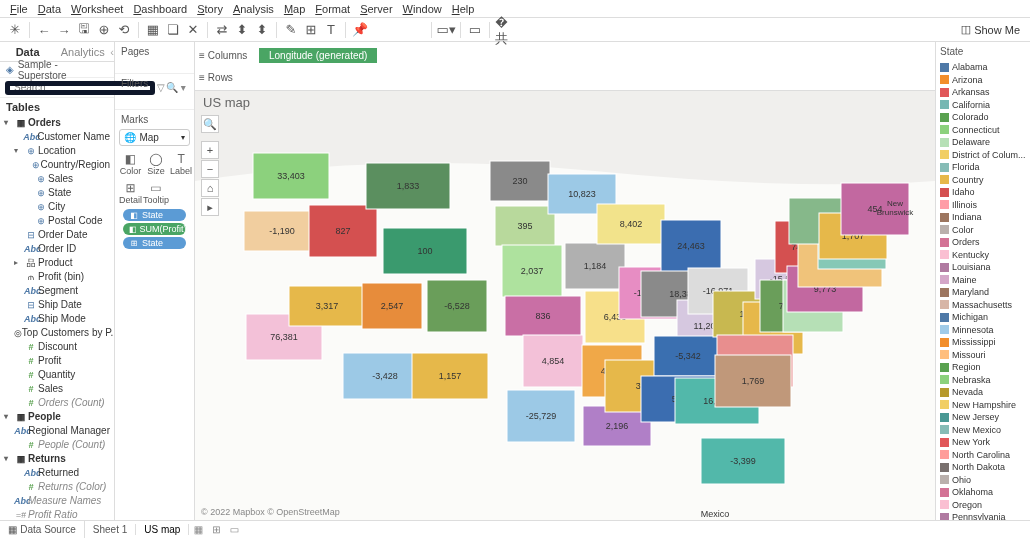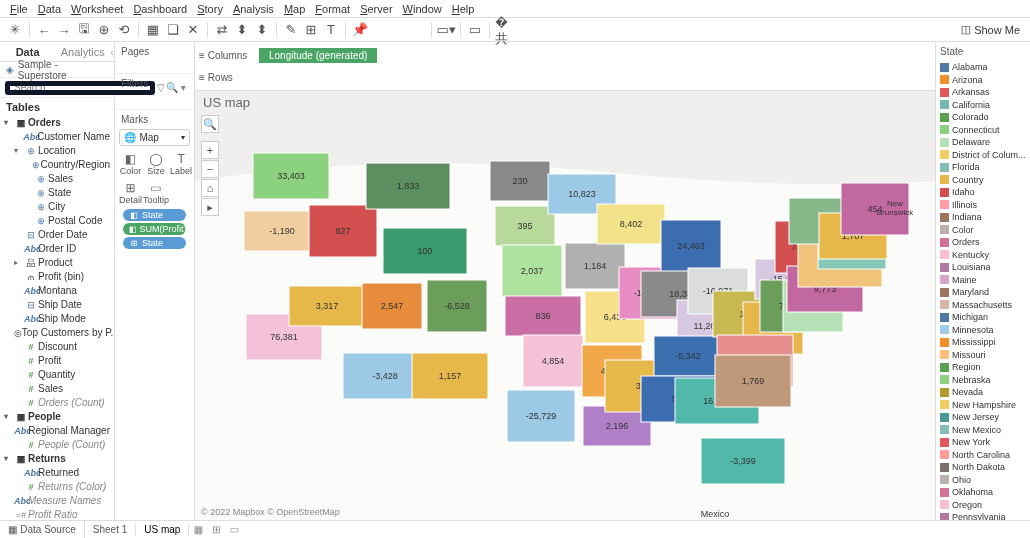"Montana" span { text: Montana -> Segment }
